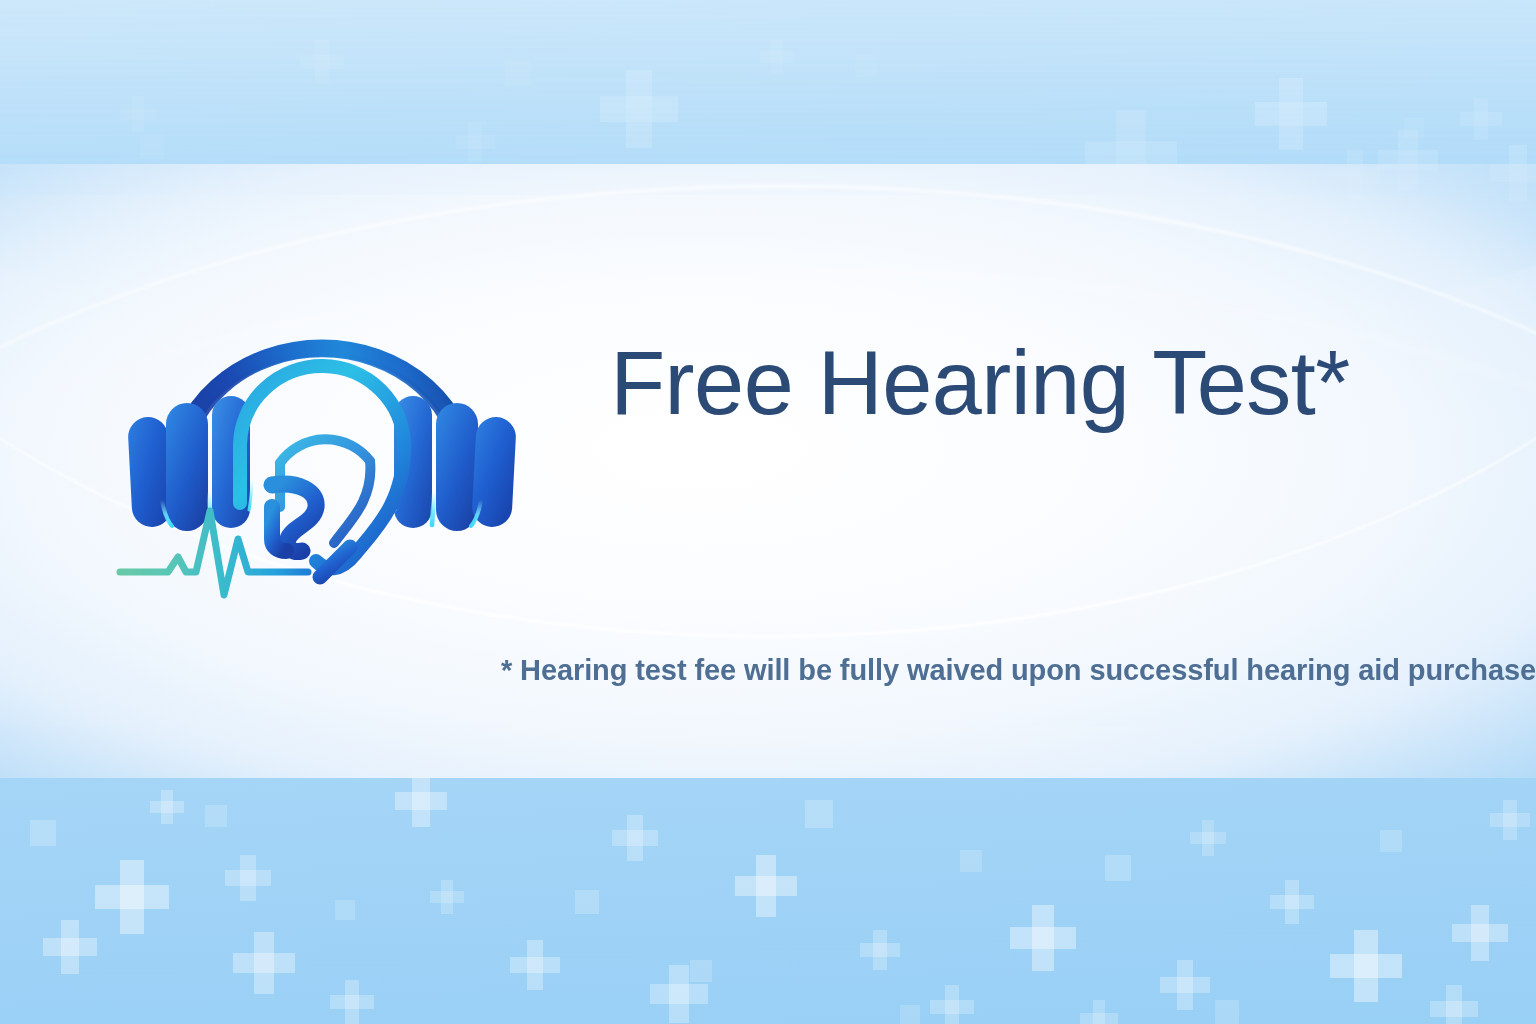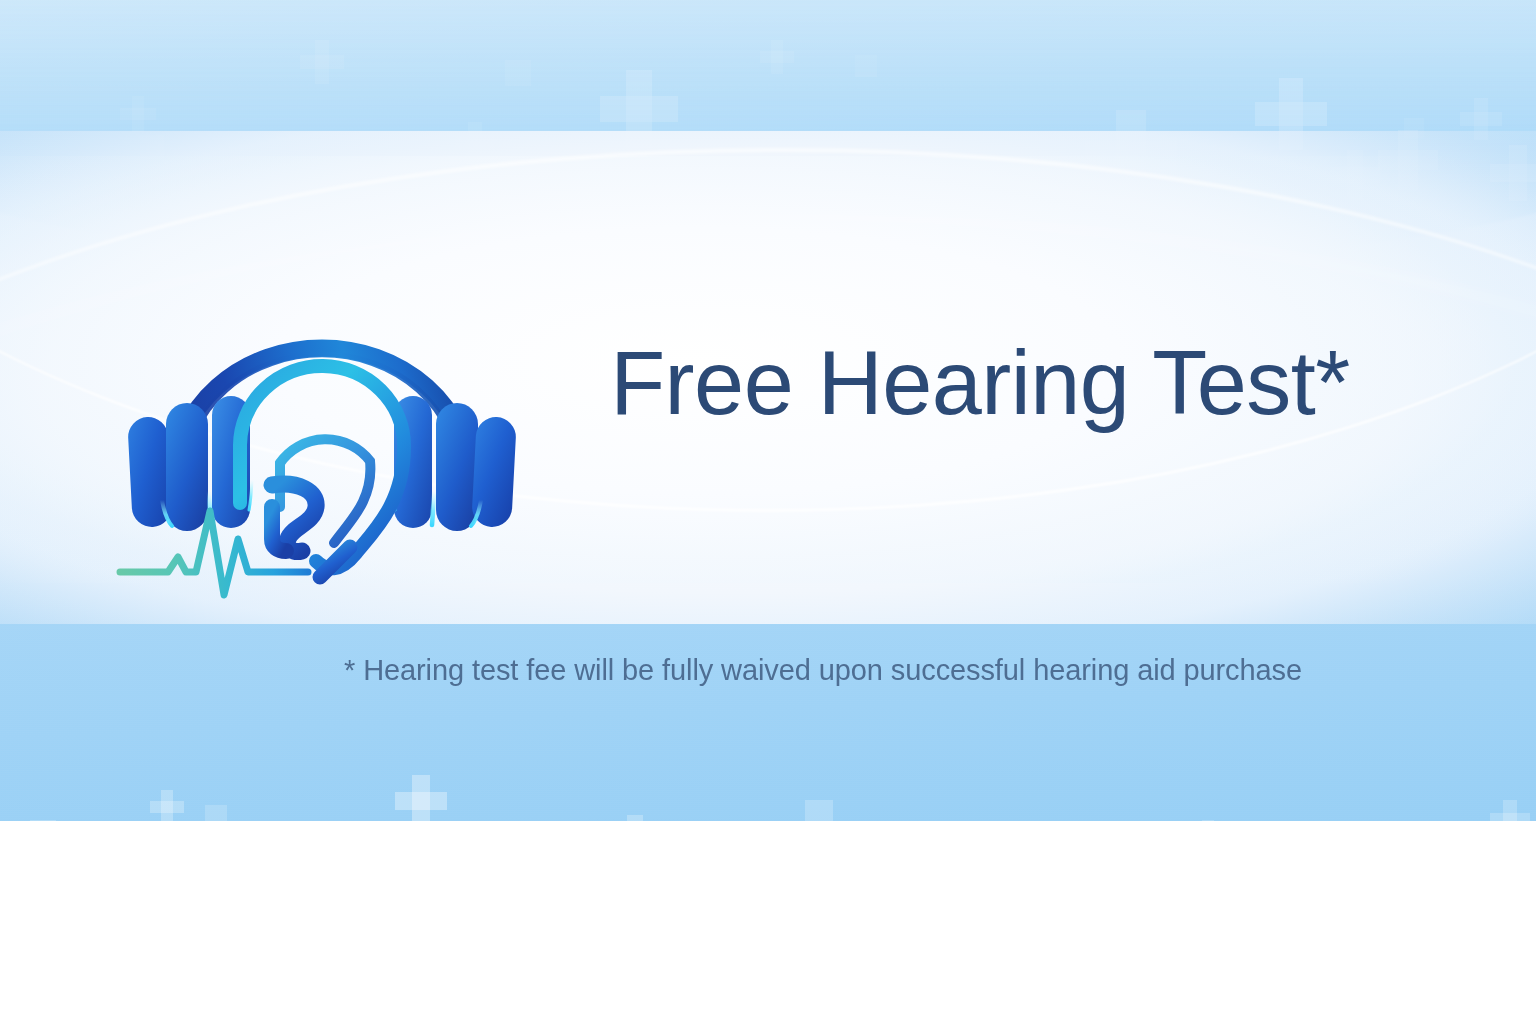"Free Hearing Test*" #banner { height: 821px -> 1024px }
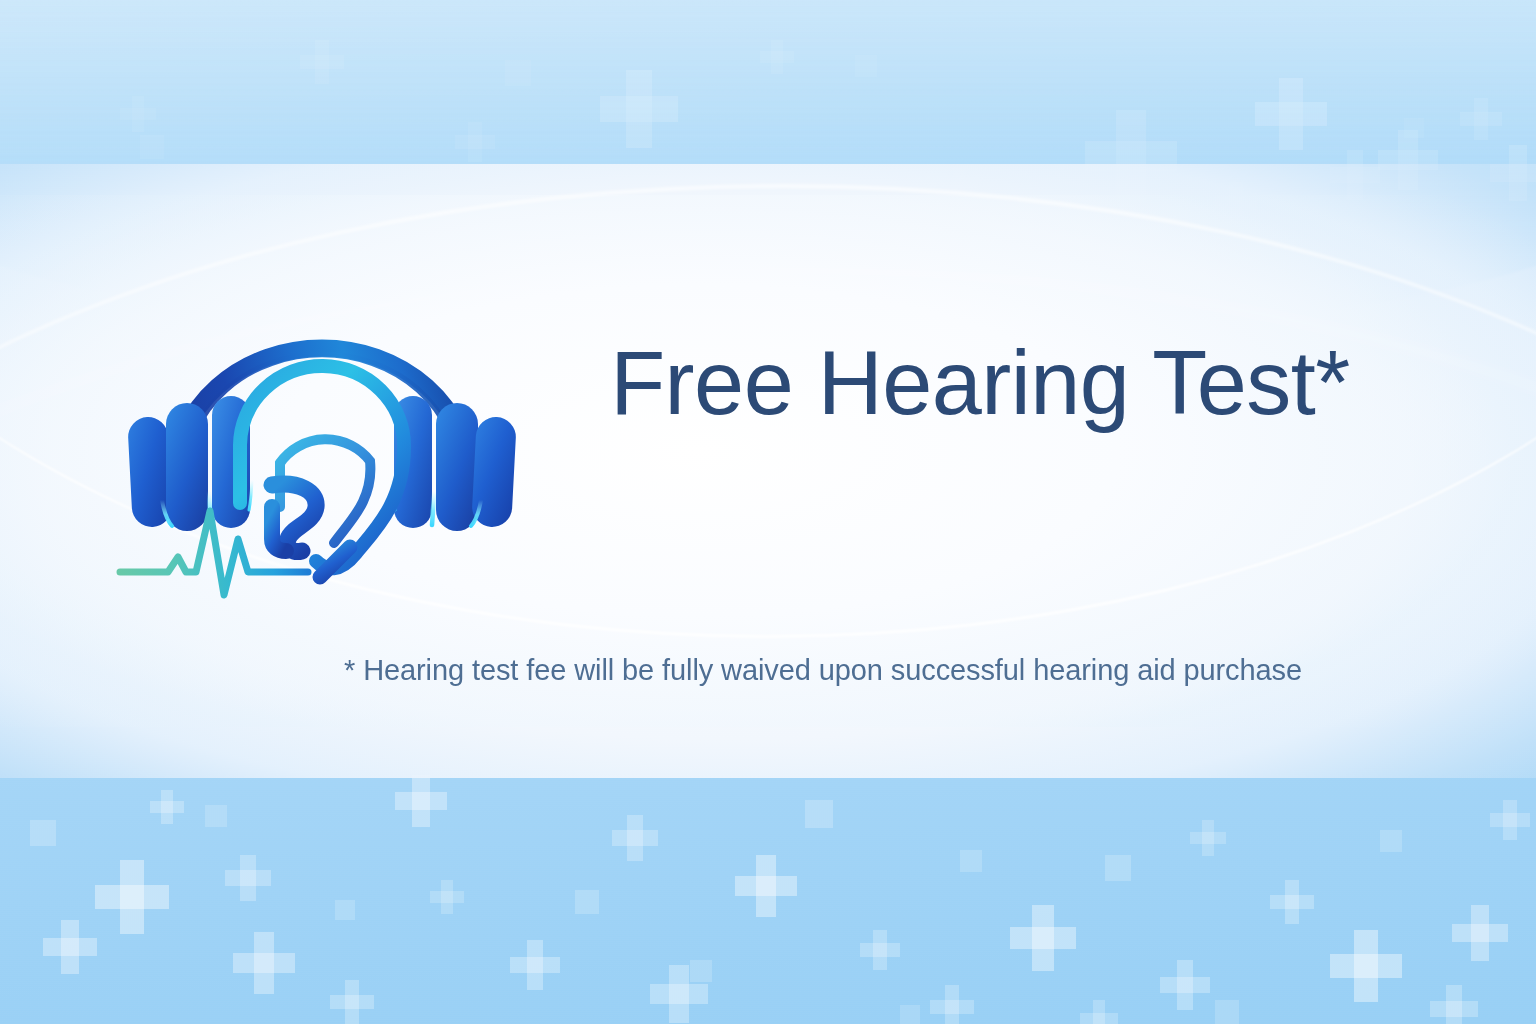"* Hearing test fee will" .footnote { font-weight: 400 -> 700; text-align: center -> right }
